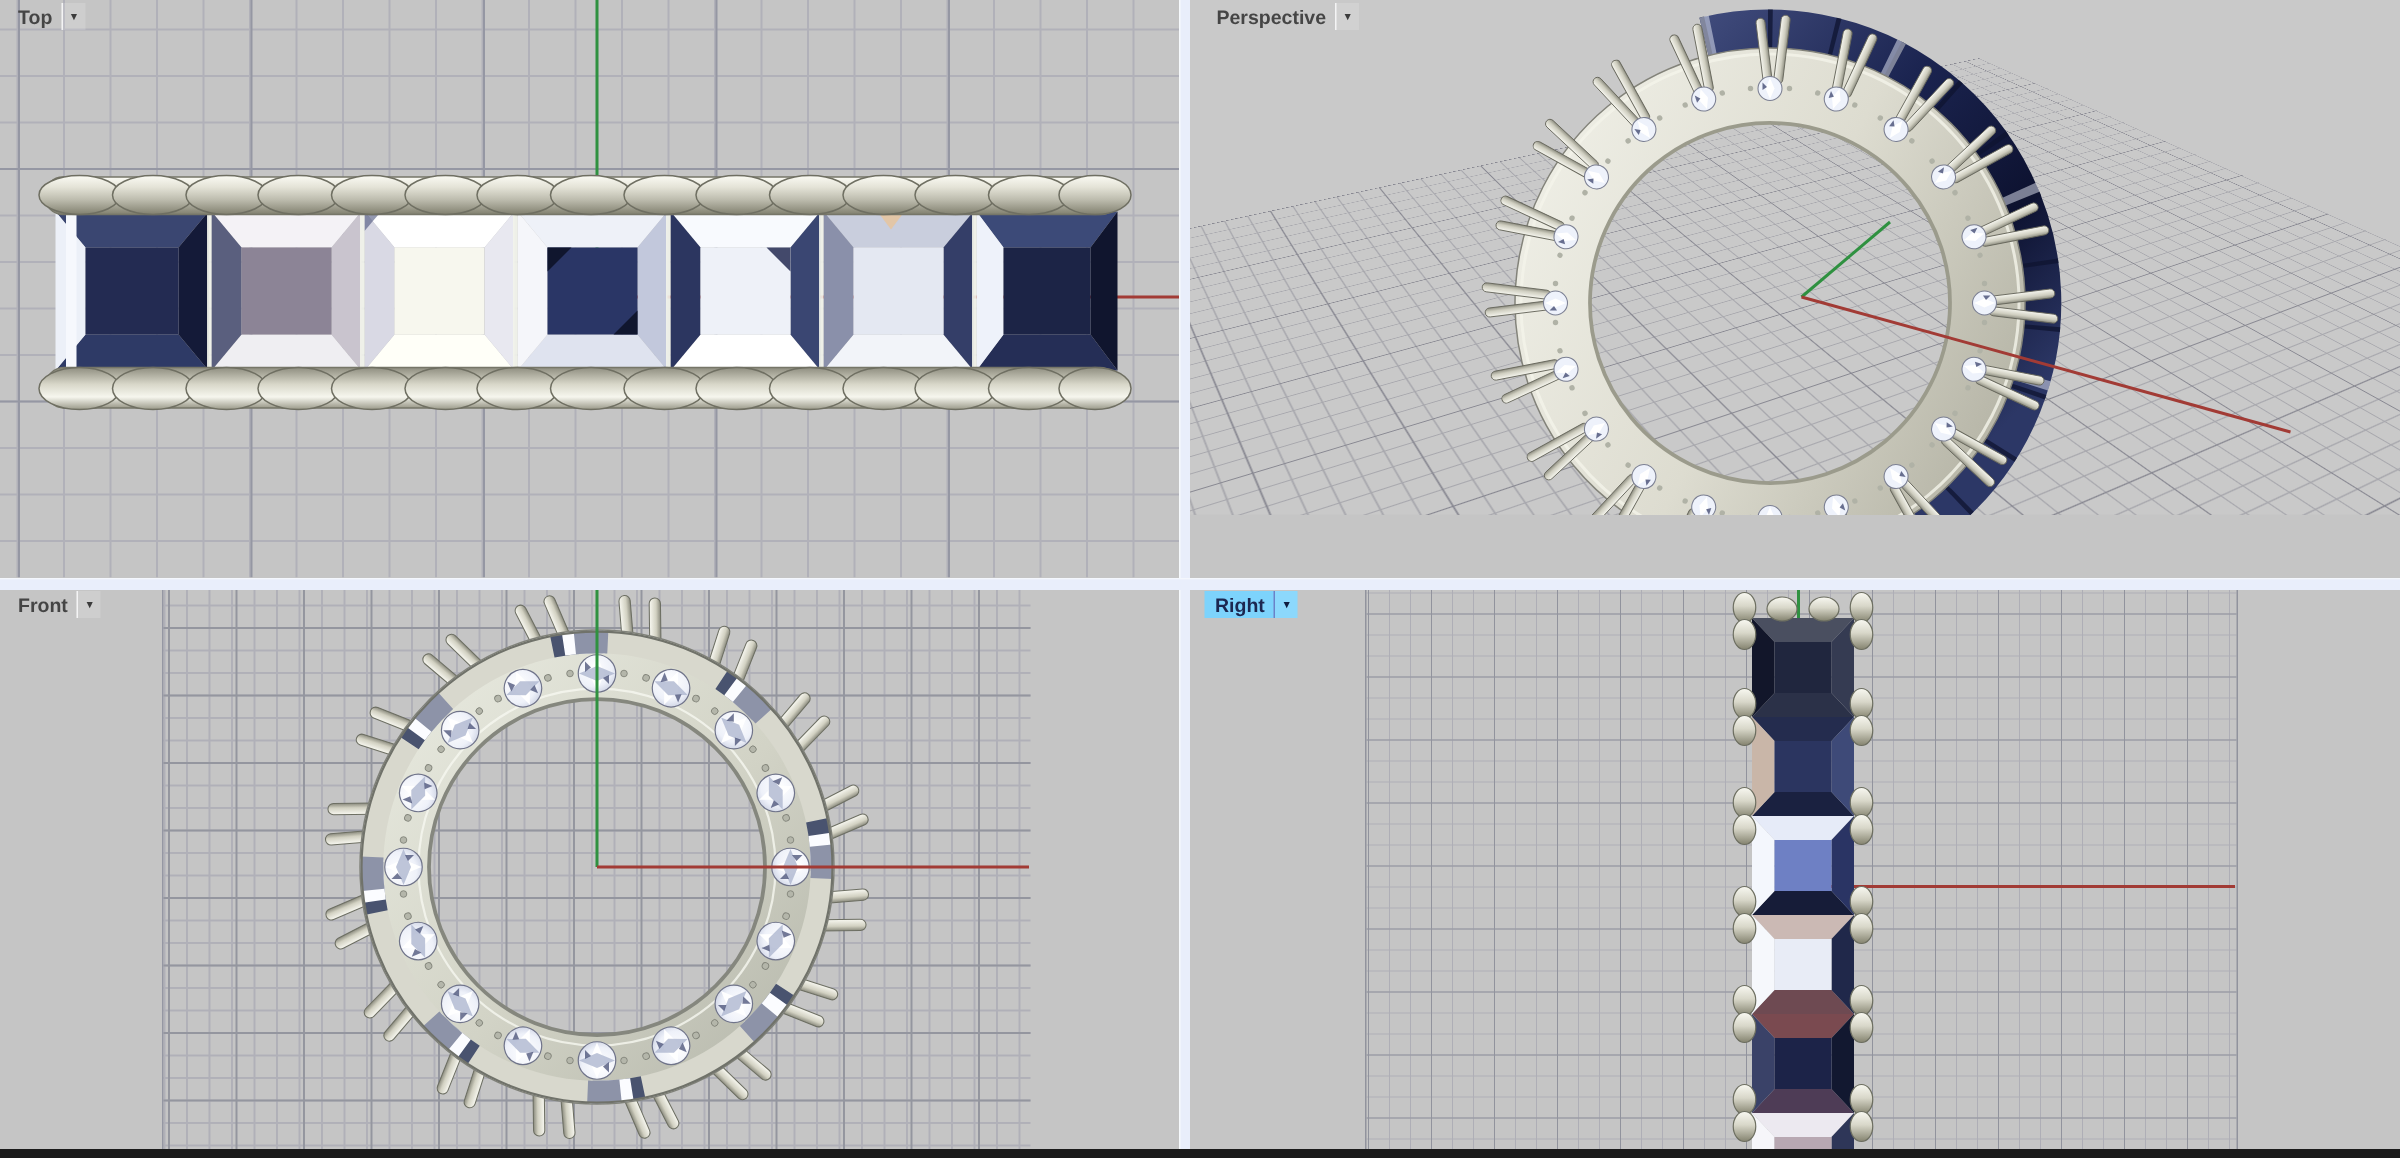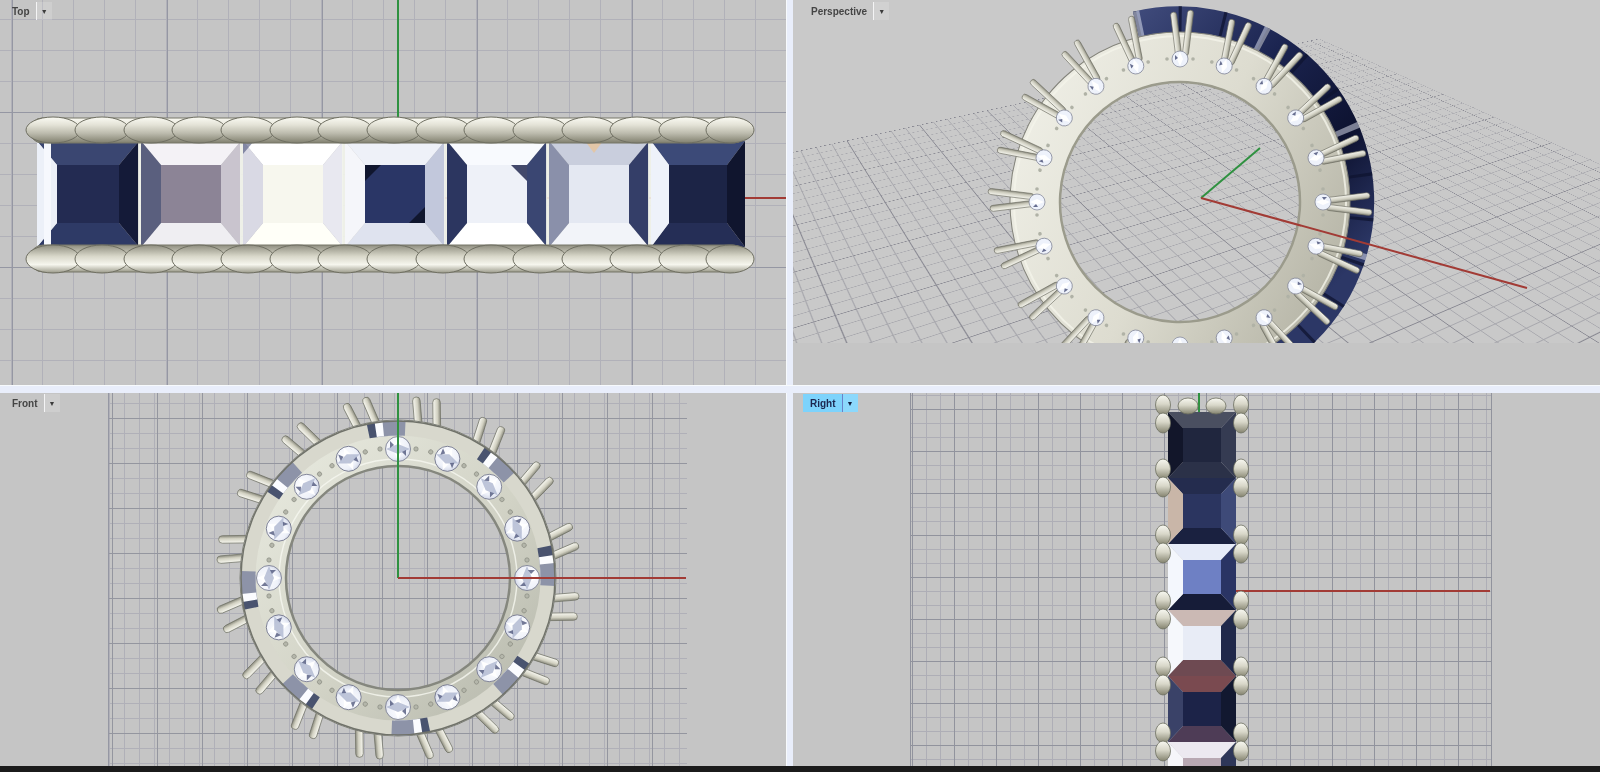"Top" .vpname { font-size: 10px -> 13px }
